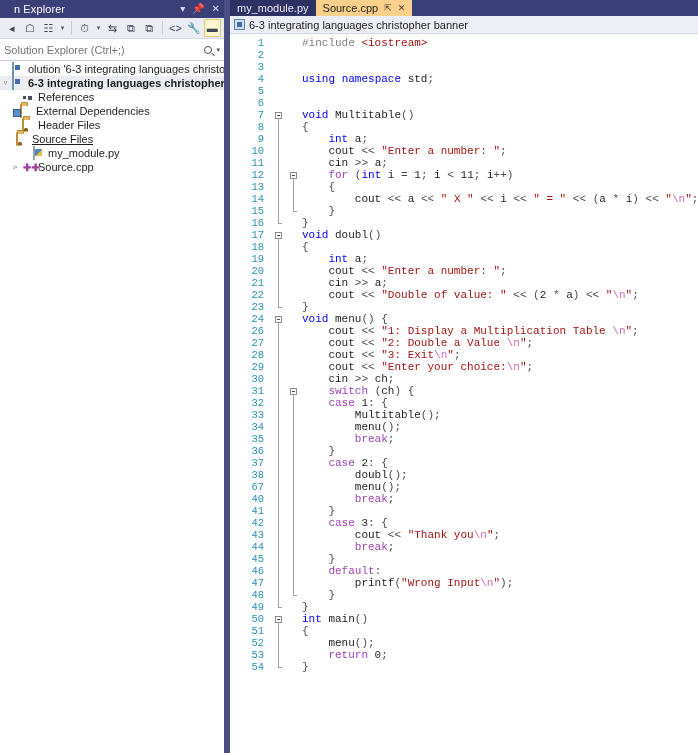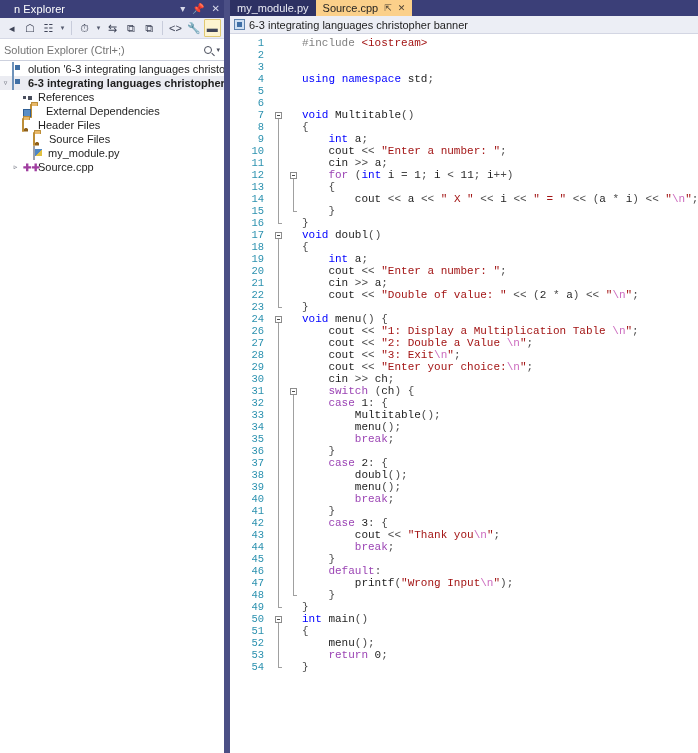"External Dependencies" div.tnode { padding-left: 18px -> 8px }
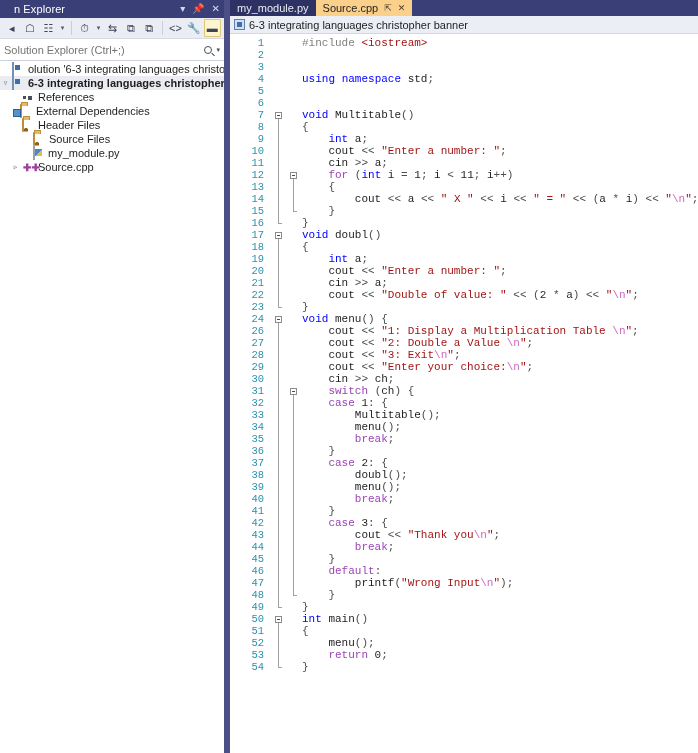"Source Files" div.tnode { padding-left: 21px -> 4px; text-decoration: none -> underline }
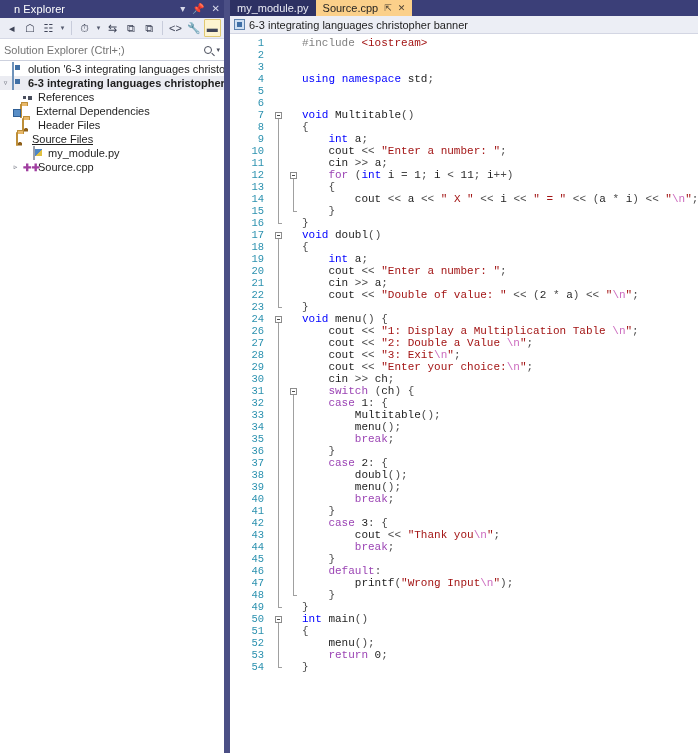"39" span.gutter-num { text: 39 -> 67 }
